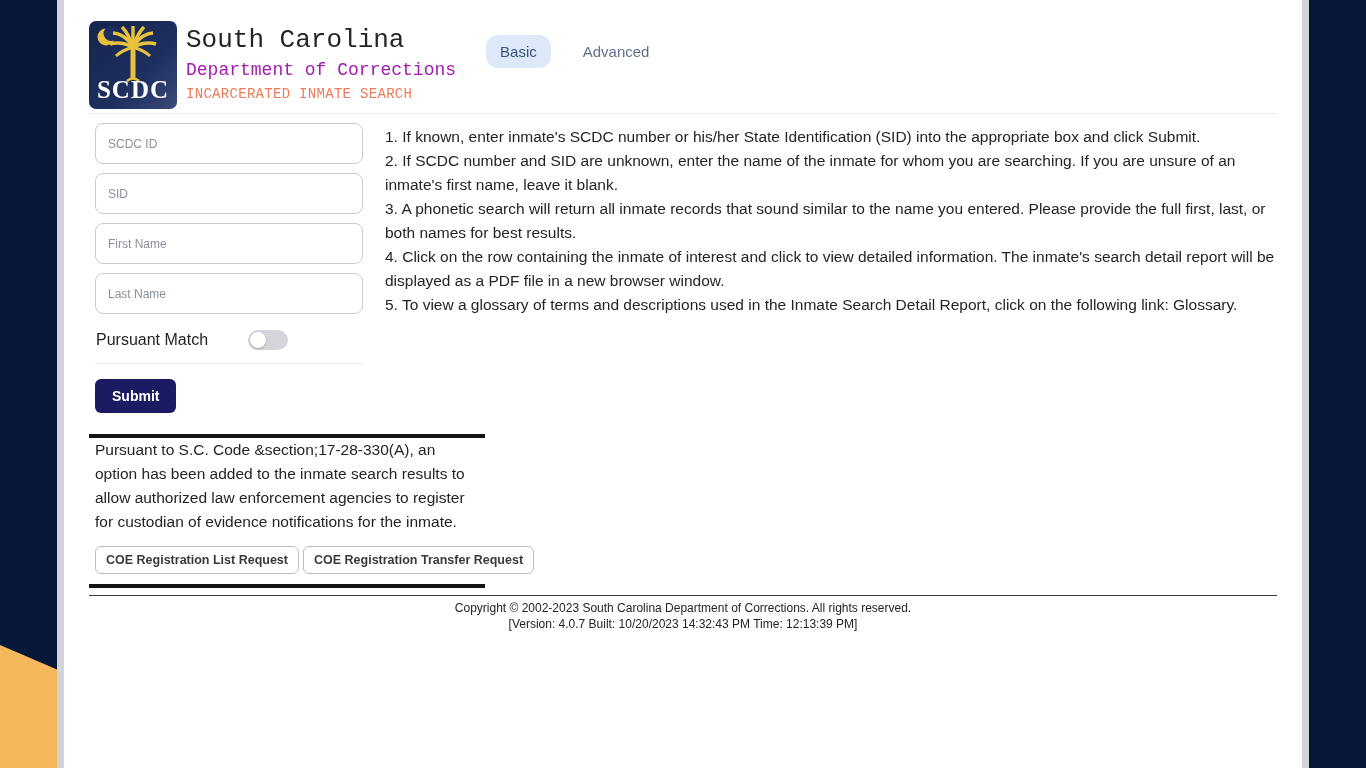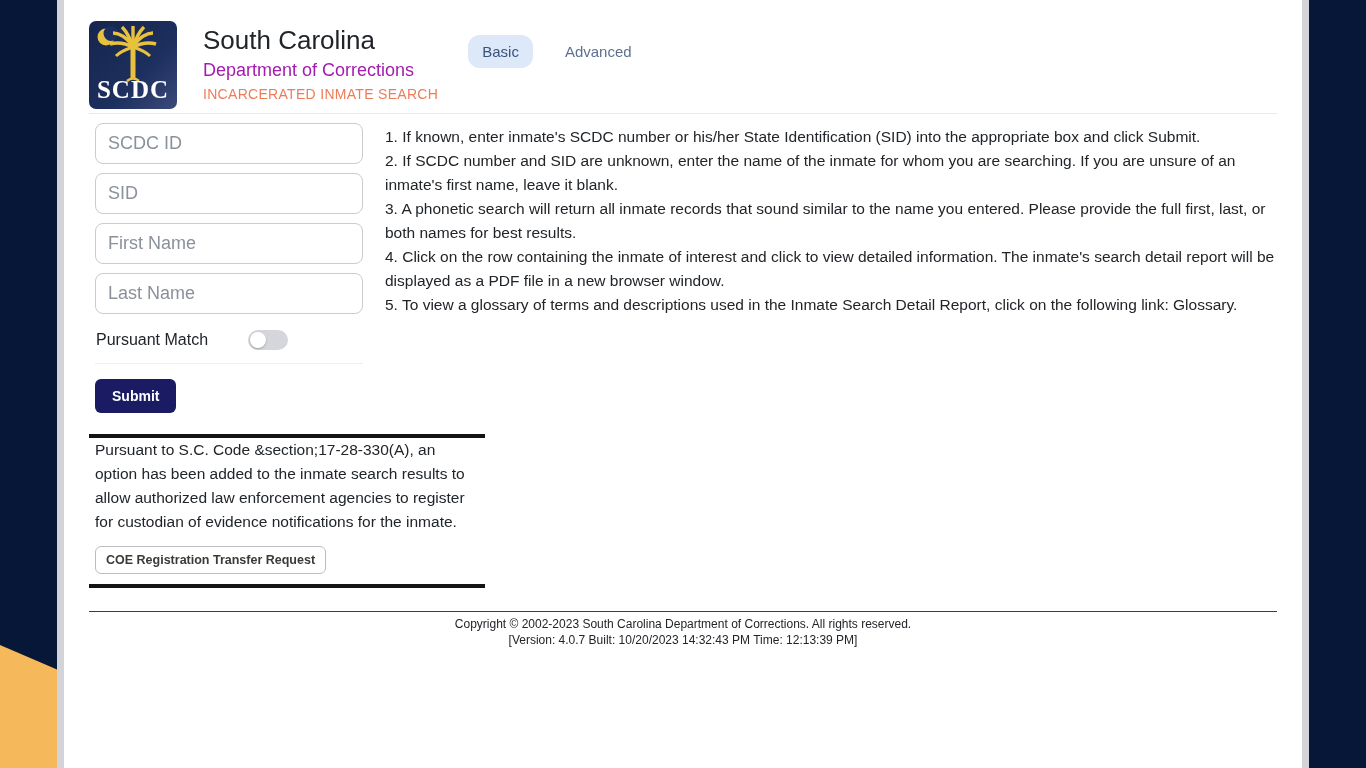"South Carolina" .titles { font-family: none -> Liberation Mono, monospace; margin-left: 26px -> 9px }
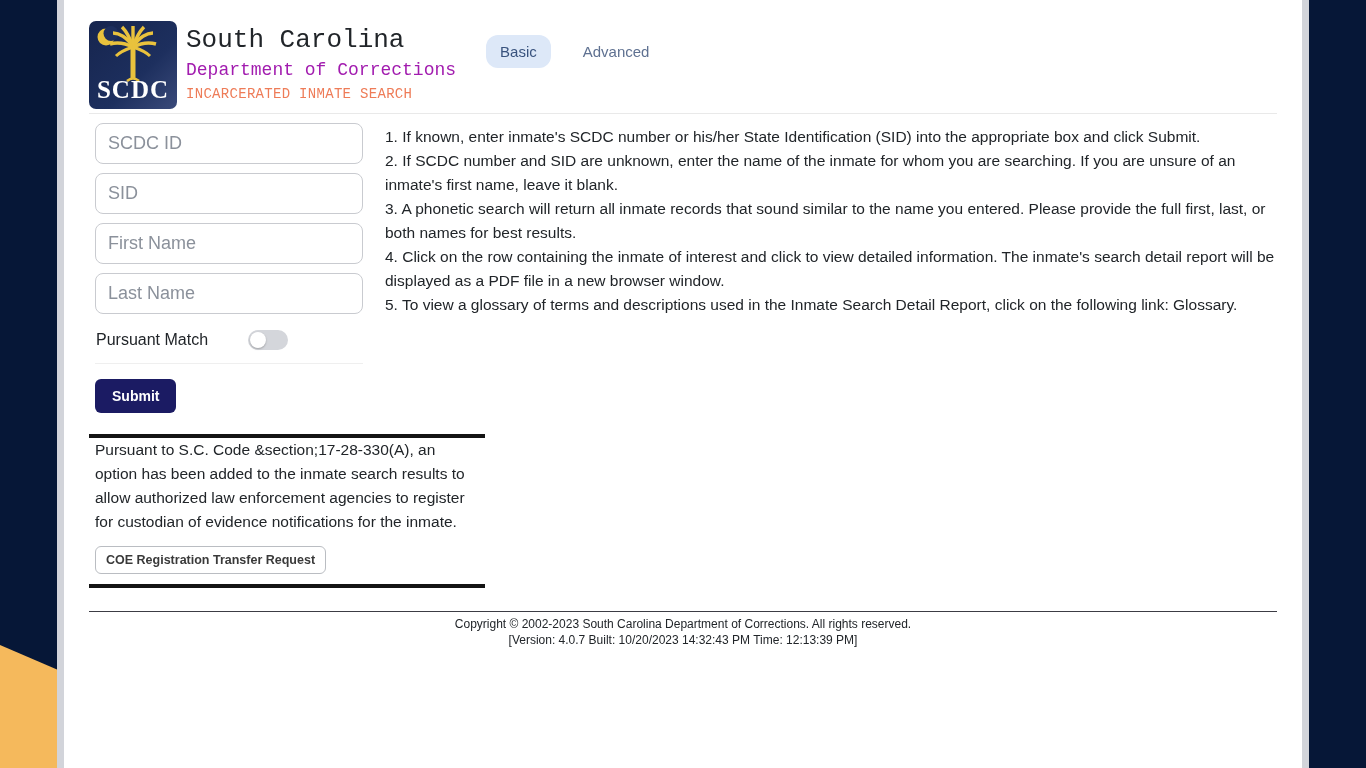"SCDC ID" .search-col input { font-size: 18px -> 12px }
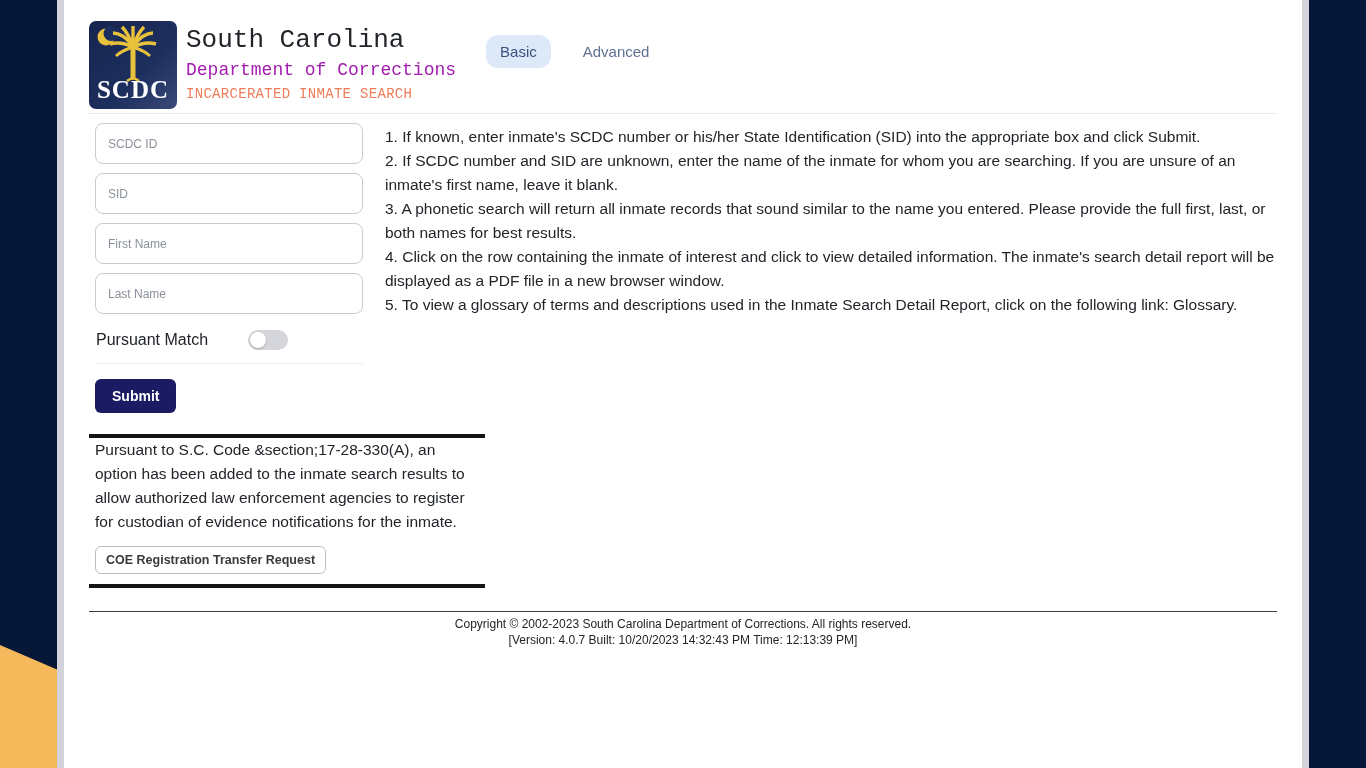"COE Registration List Request" button.coe-btn { html: none -> <button>COE Registration List Request</button> }
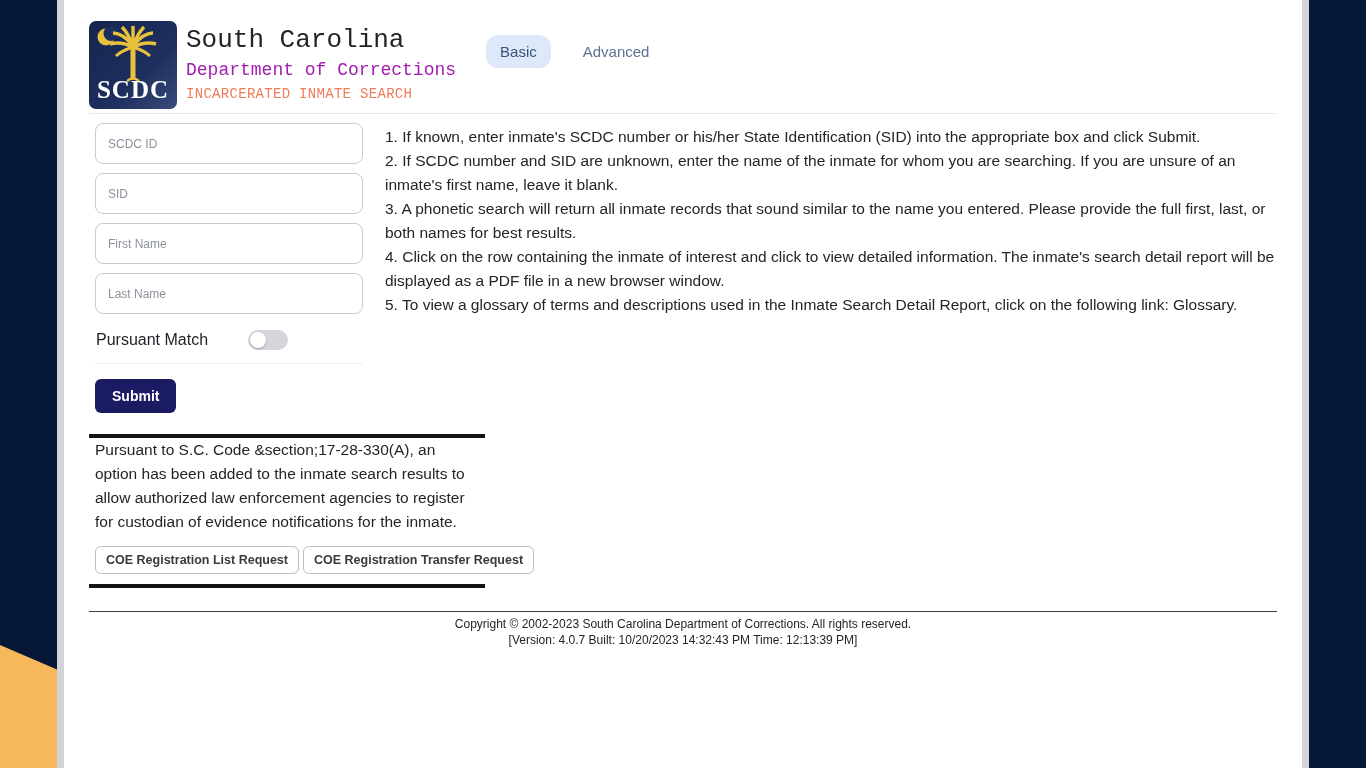"Copyright © 2002-2023 South Carolina" .footer { margin-top: 23px -> 7px }
